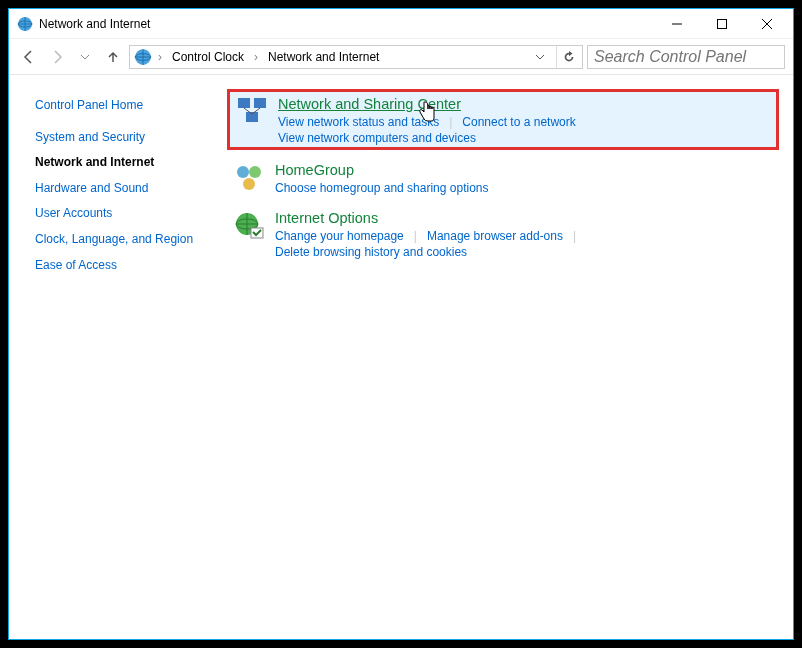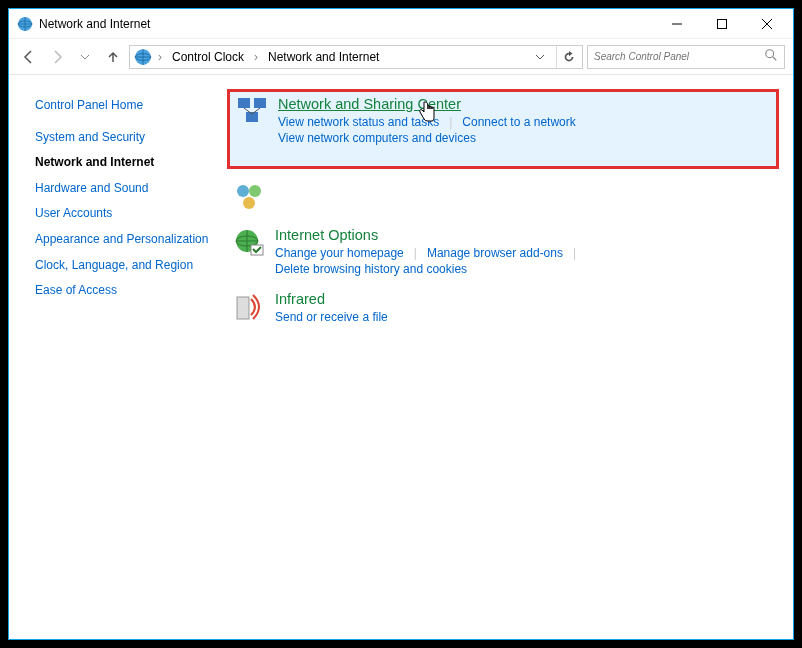"Search Control Panel" .searchbox input { font-size: 10px -> 16px }
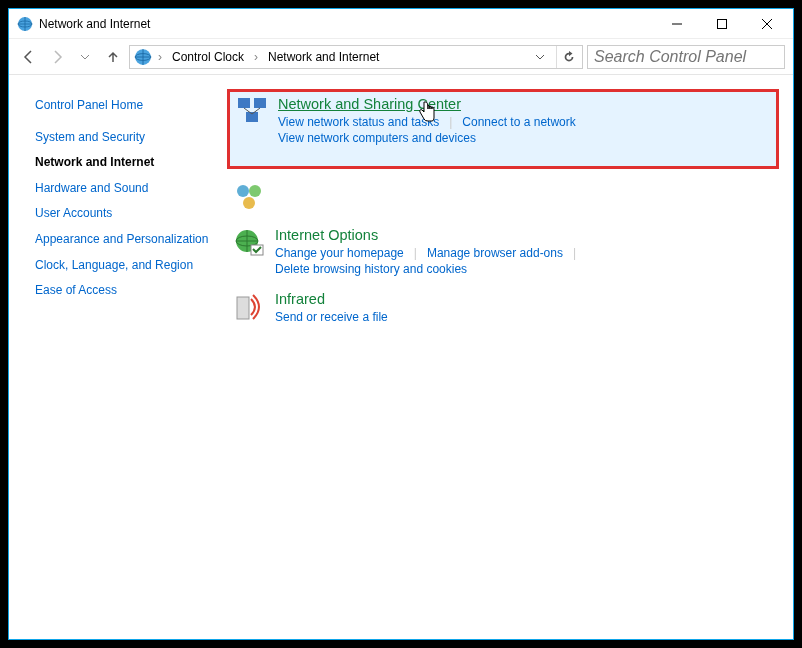"Network and Sharing Center" .category.highlighted { padding: 4px 8px 20px 6px -> 4px 8px 1px 6px }
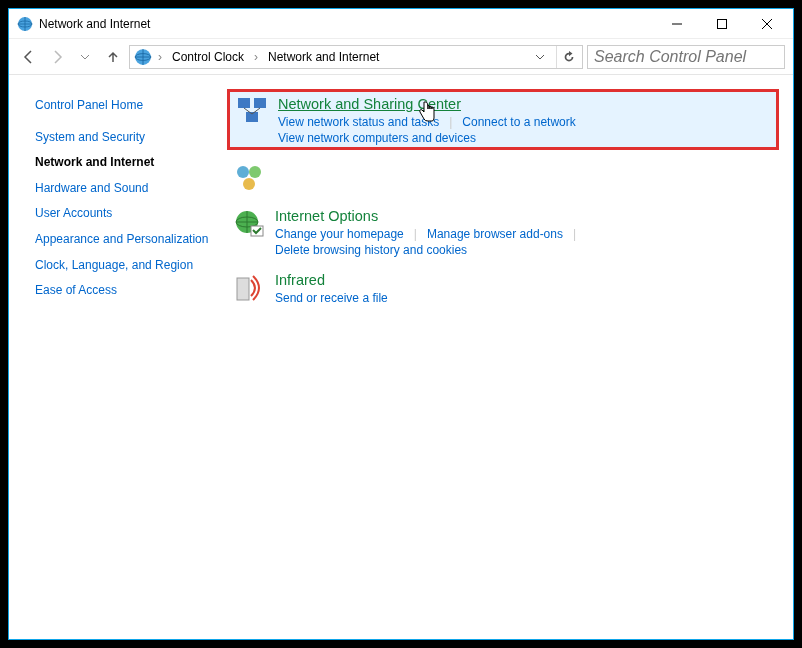"HomeGroup" div.cat-body { html: none -> <div> <a>HomeGroup</a> <div> <a>Choose homegroup and sharing options</a> </div> </div> }
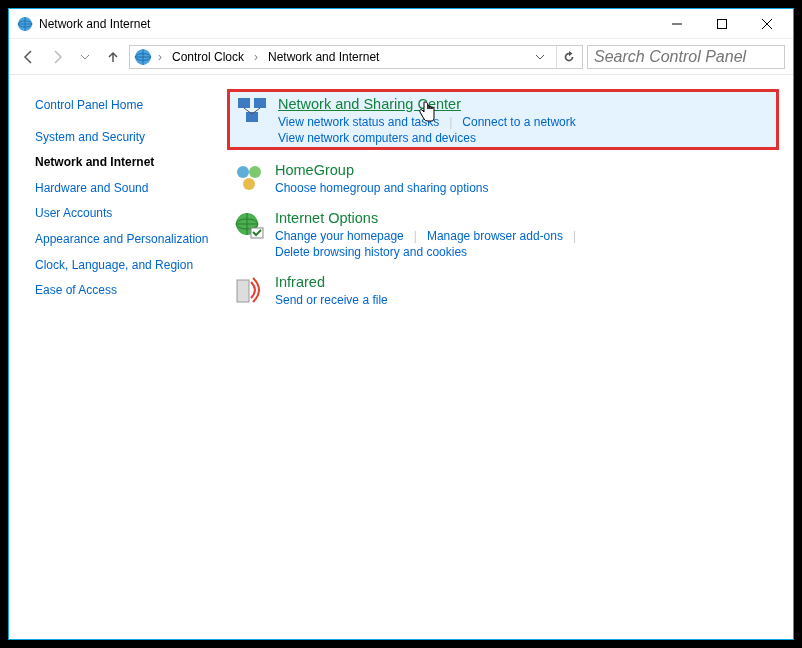"Appearance and Personalization" a.side-link { html: <a>Appearance and Personalization</a> -> none }
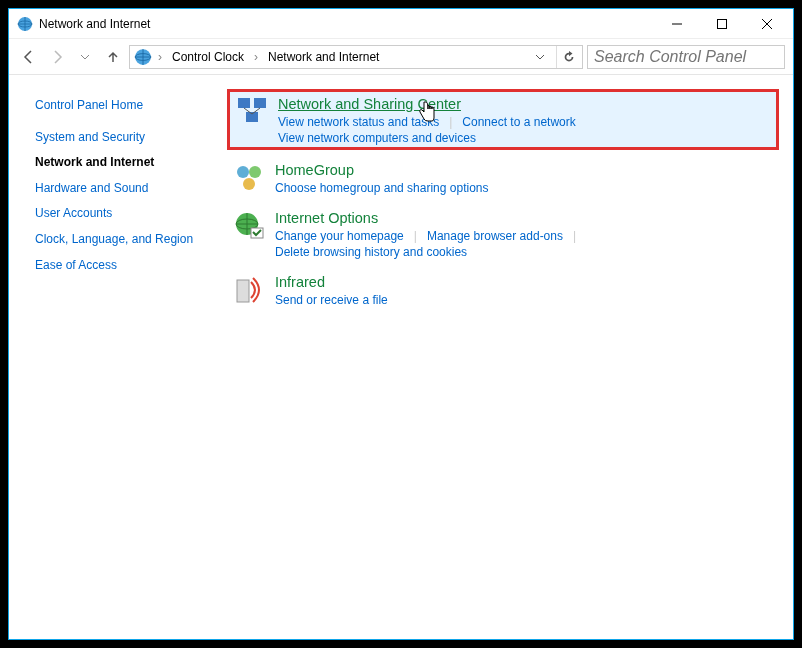"Infrared" div.category { html: <div> <div> <svg> <rect></rect> <path></path> <path></path> </svg> </div> <div> <a>Infrared</a> <div> <a>Send or receive a file</a> </div> </div> </div> -> none }
